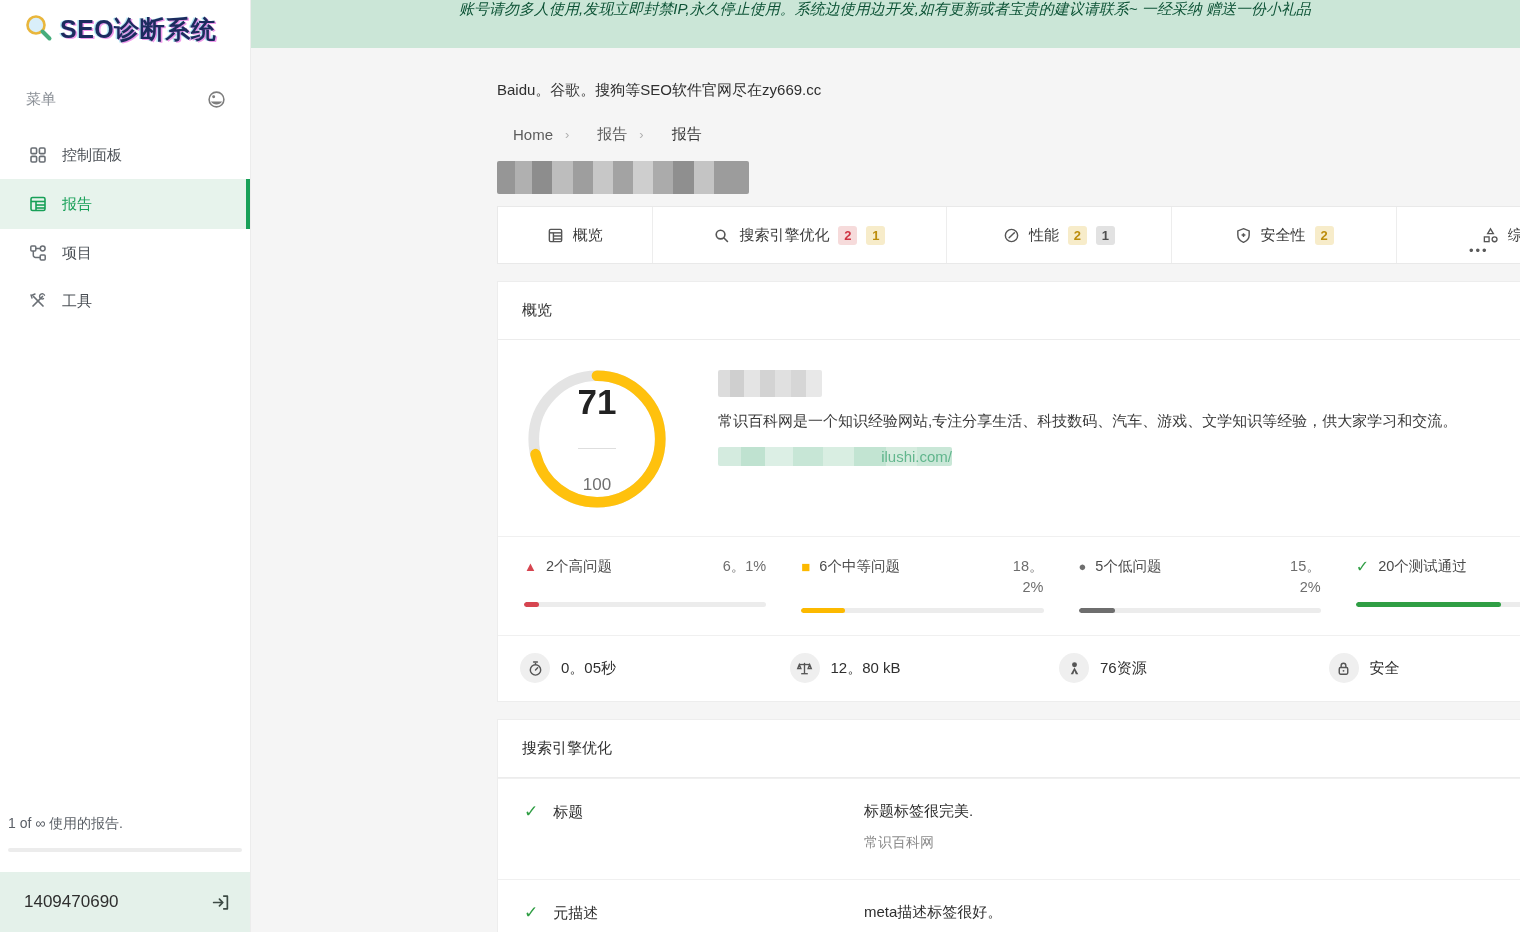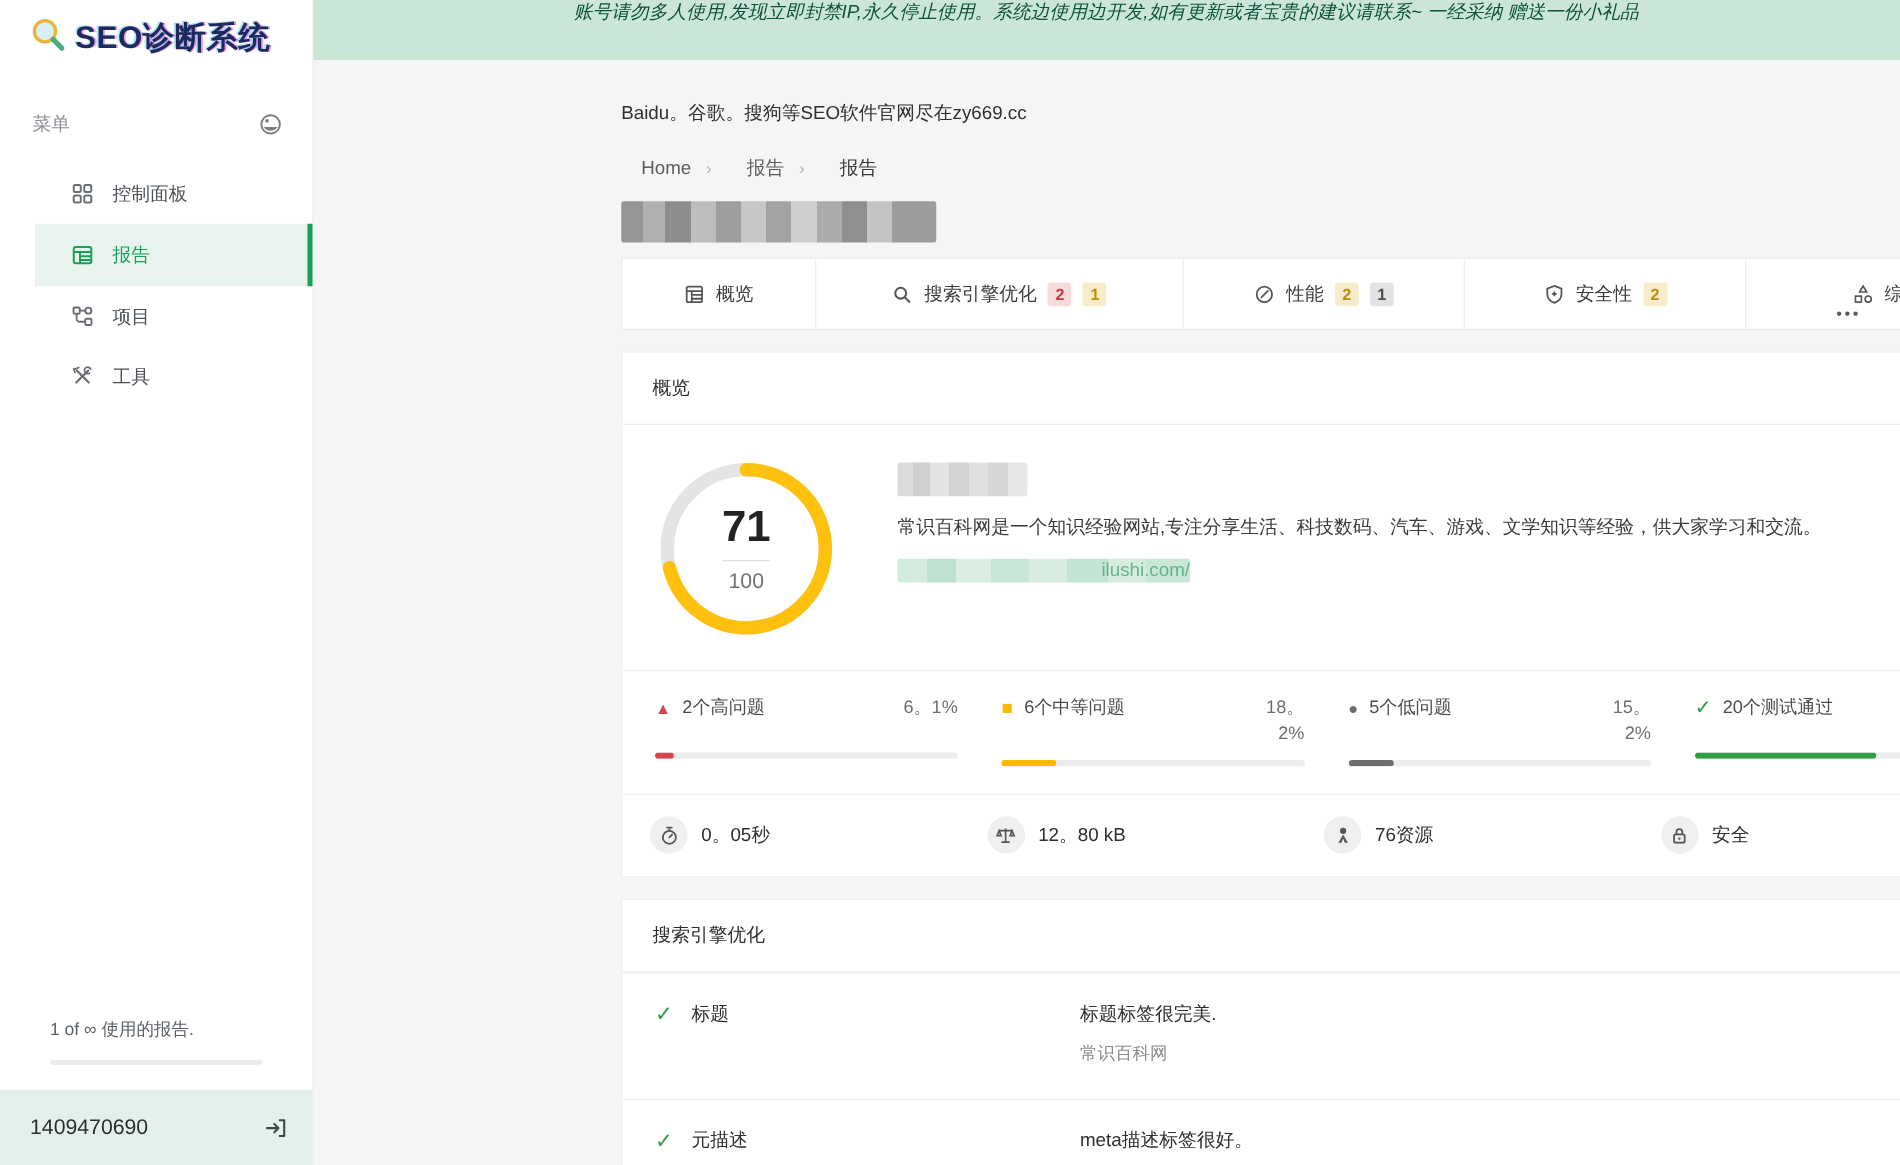"控制面板" .nav { padding-left: 28px -> none }
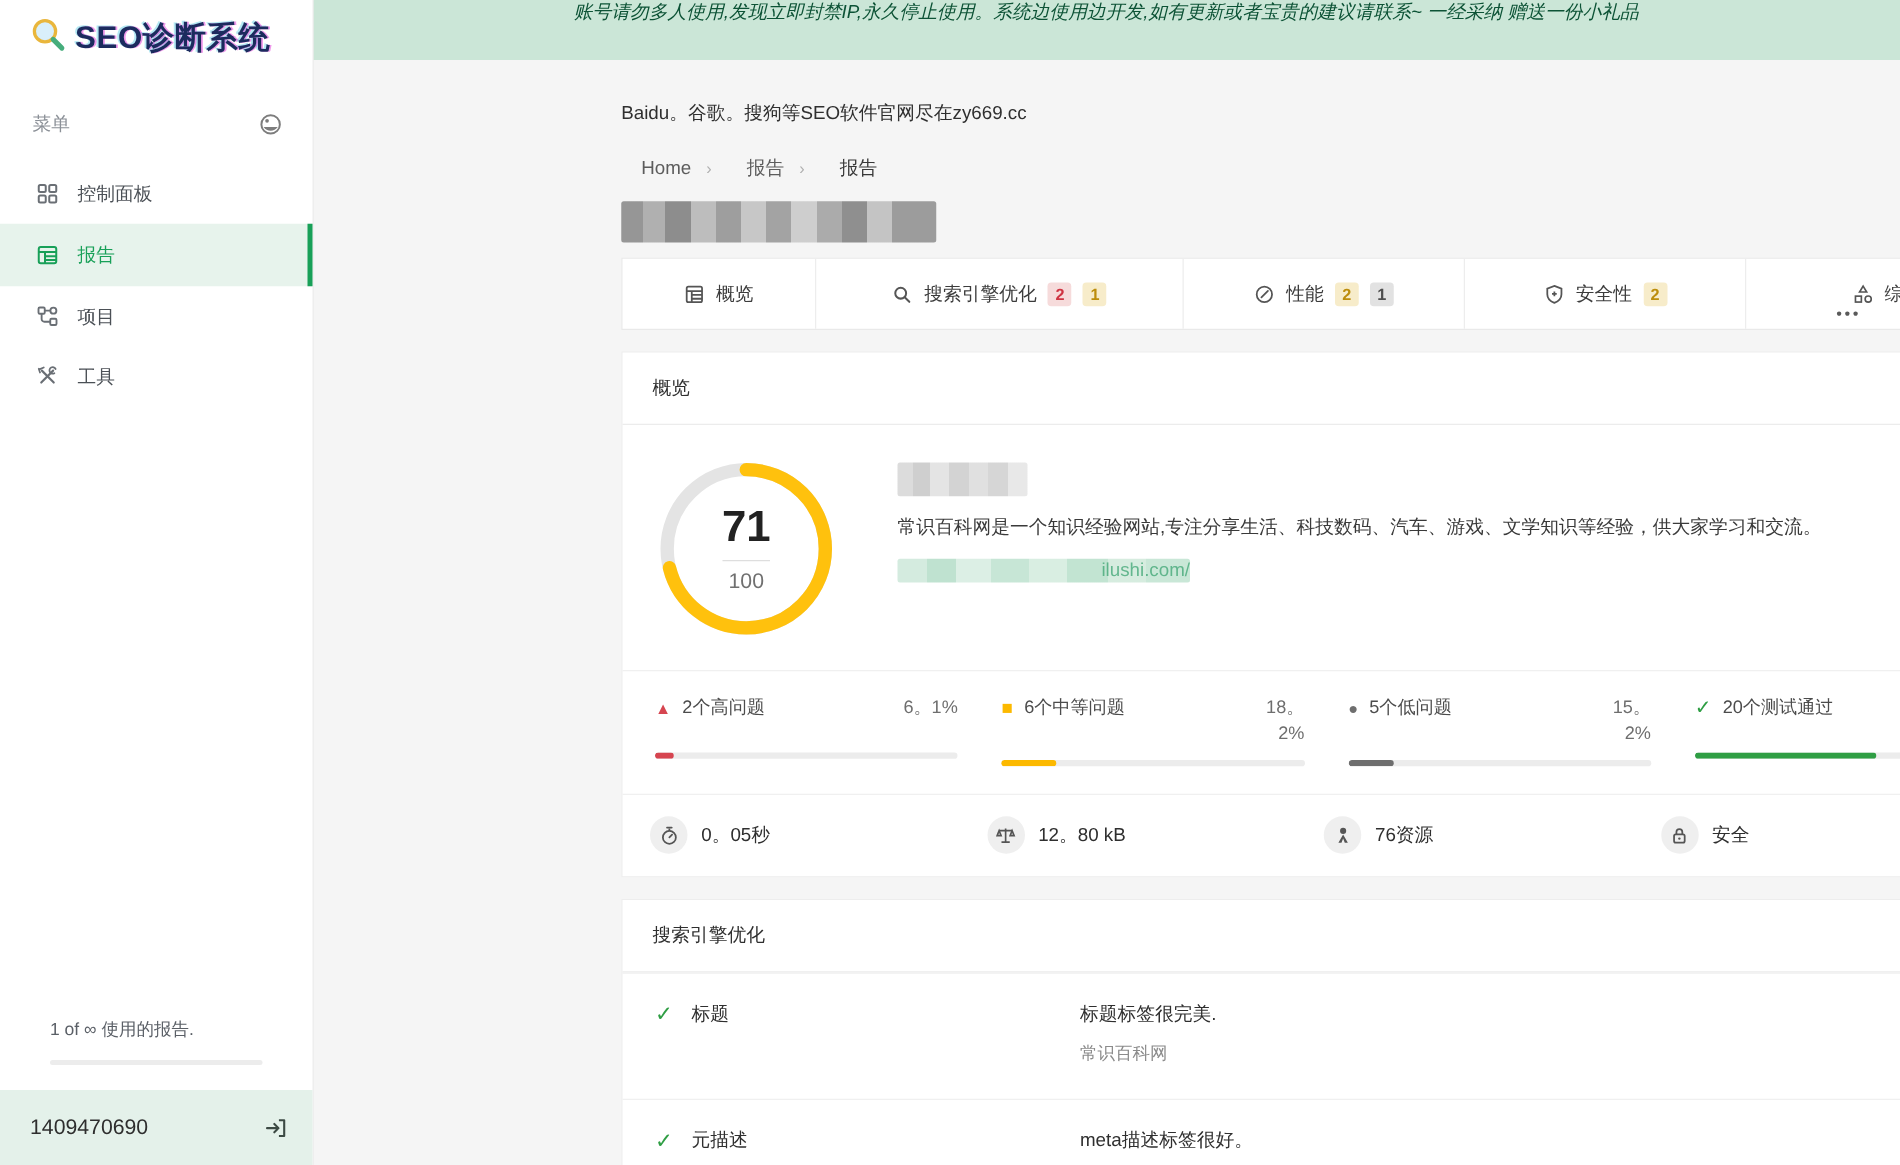"71" .gauge-center { gap: none -> 20px }
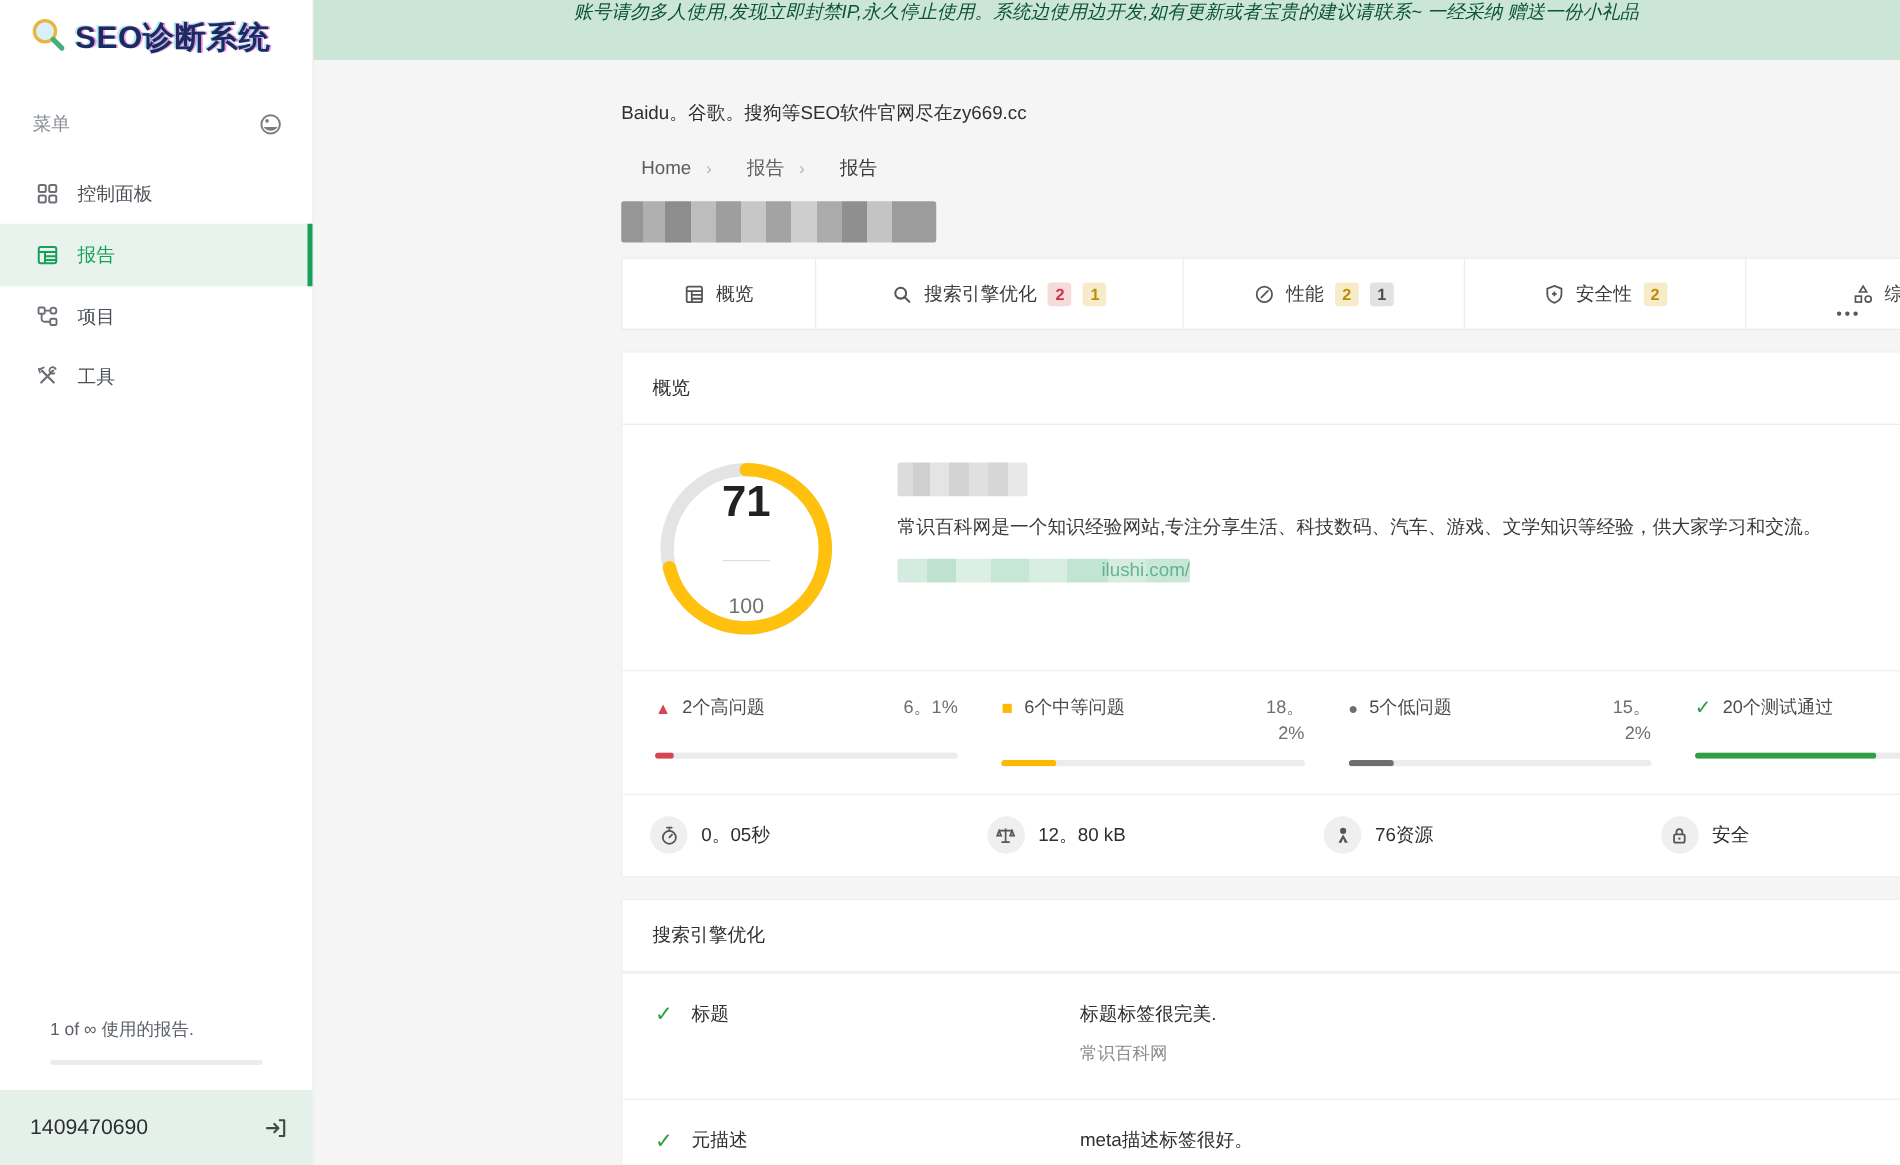"1 of ∞ 使用的报告." .usage-block { padding: 0 40px -> 0 8px }
